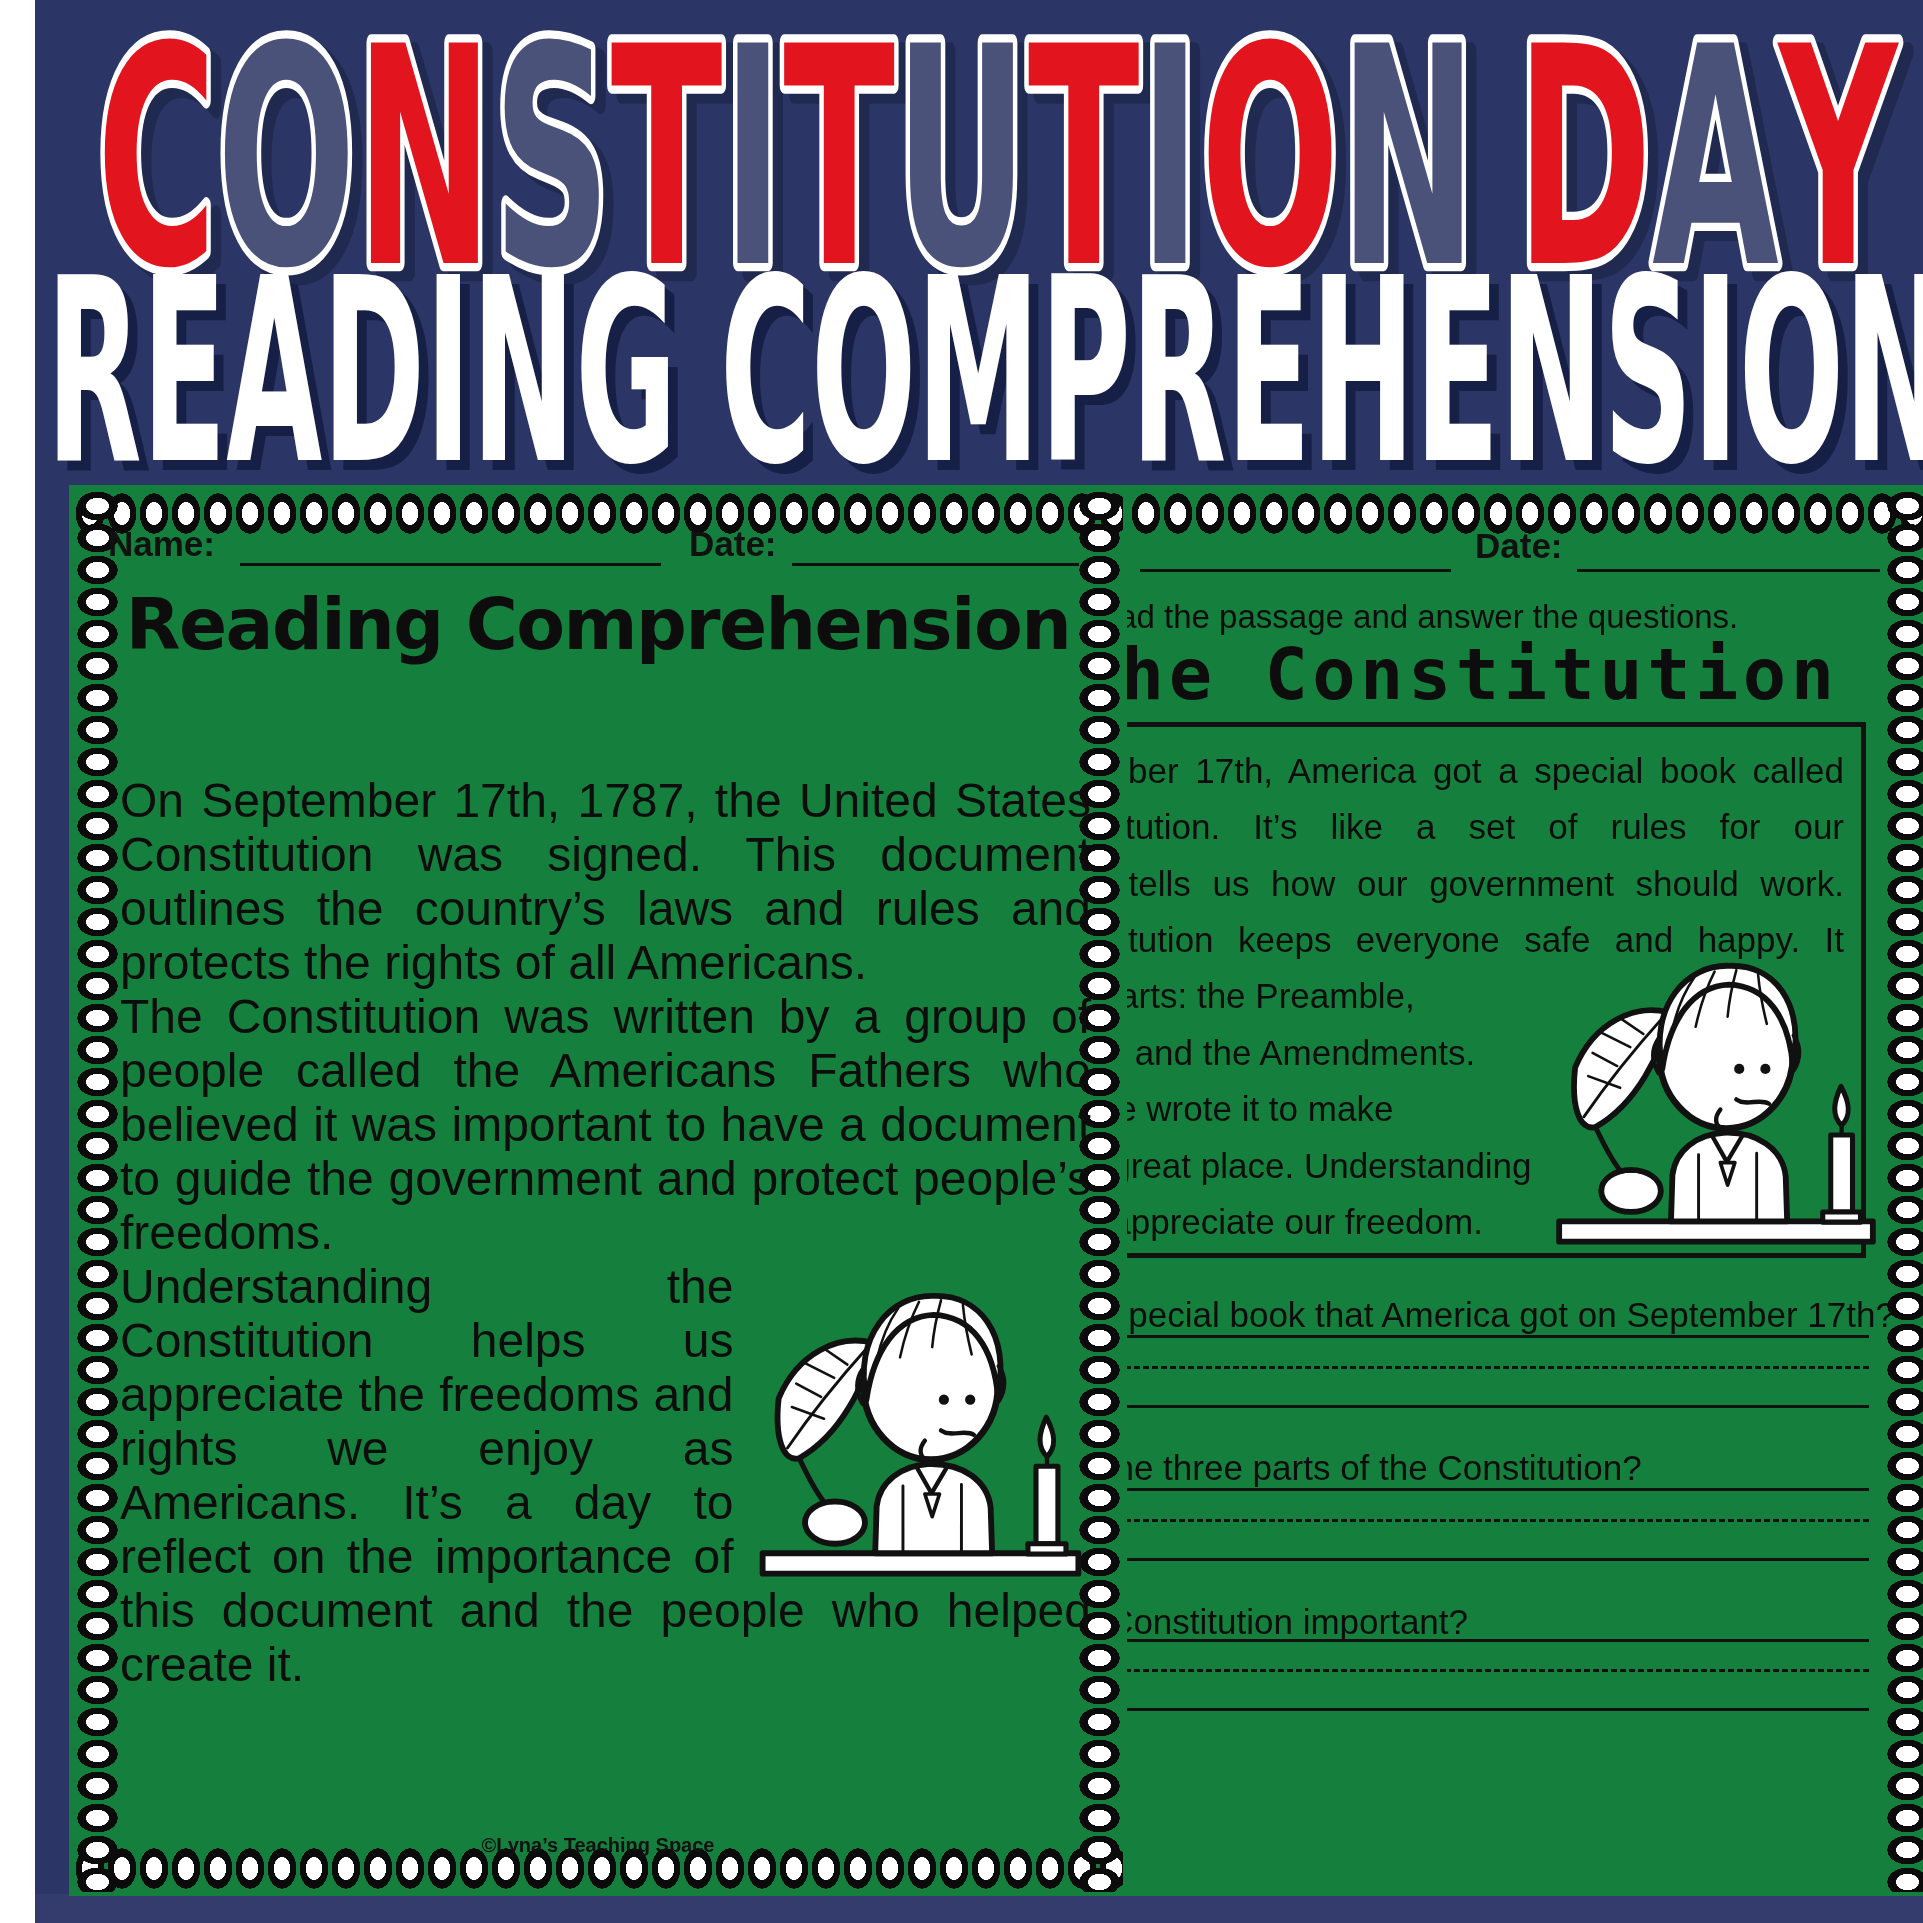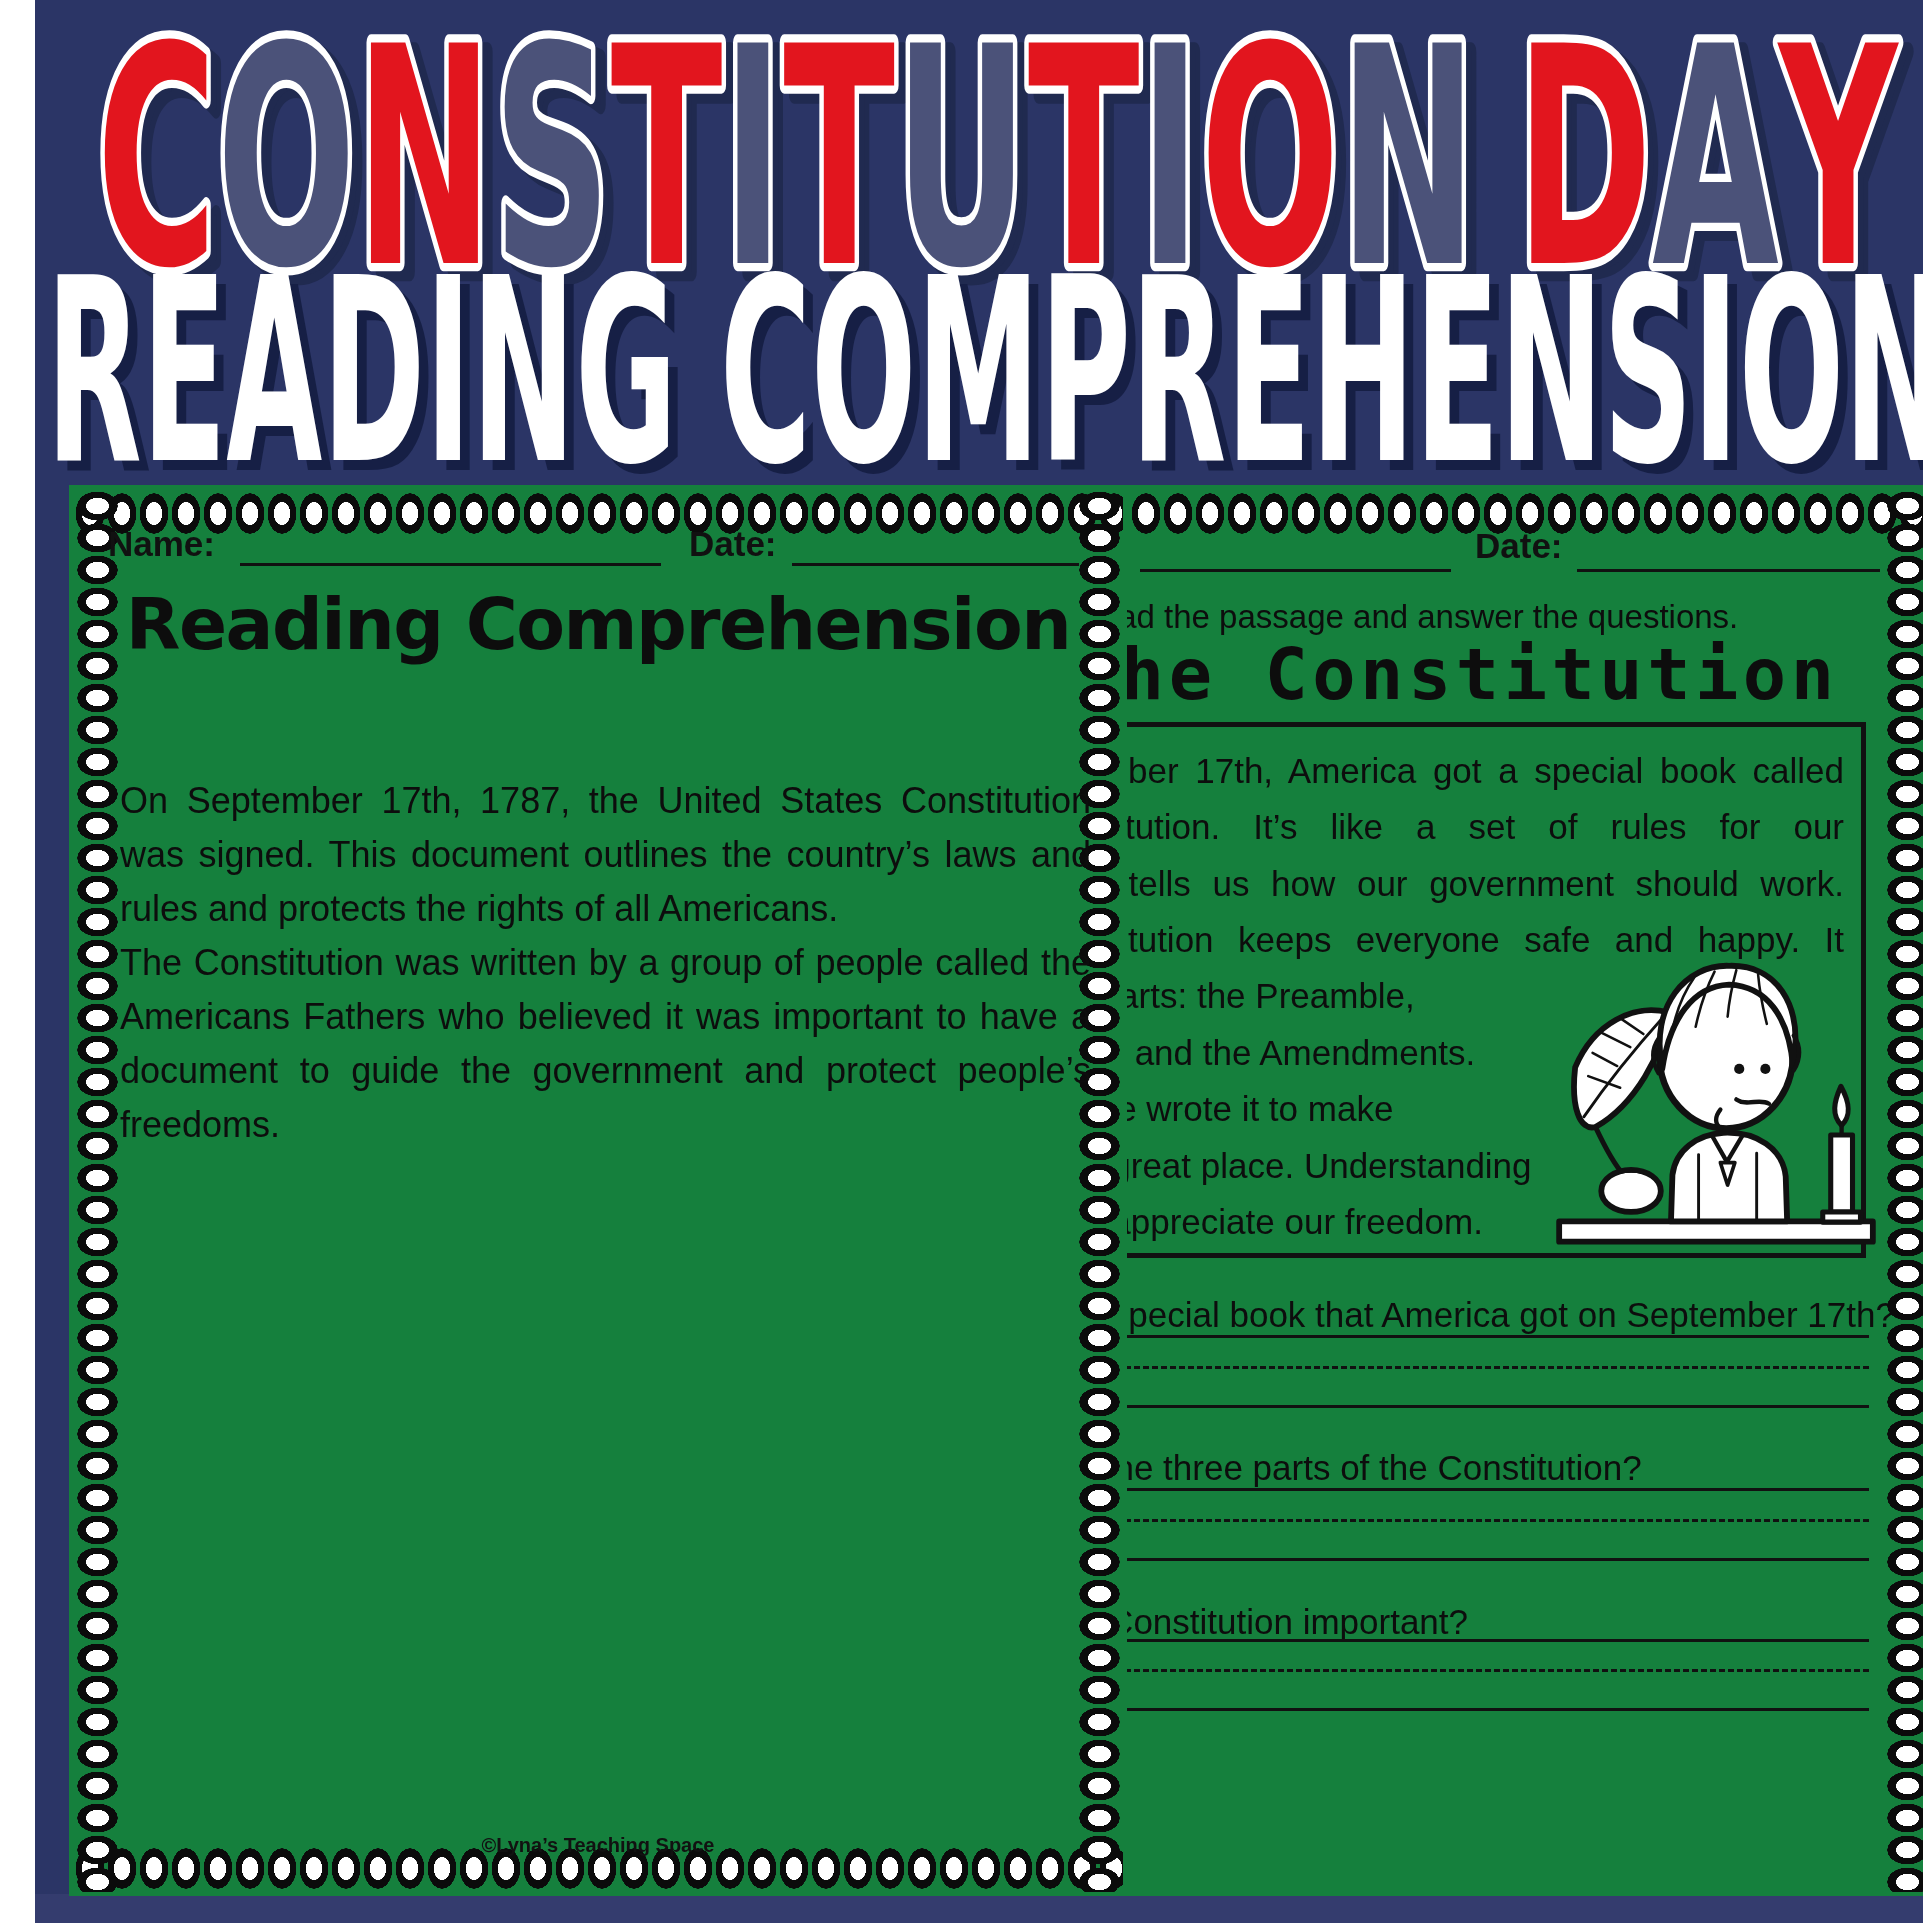"On September 17th, 1787, the" .lw-body { font-size: 36px -> 48px }
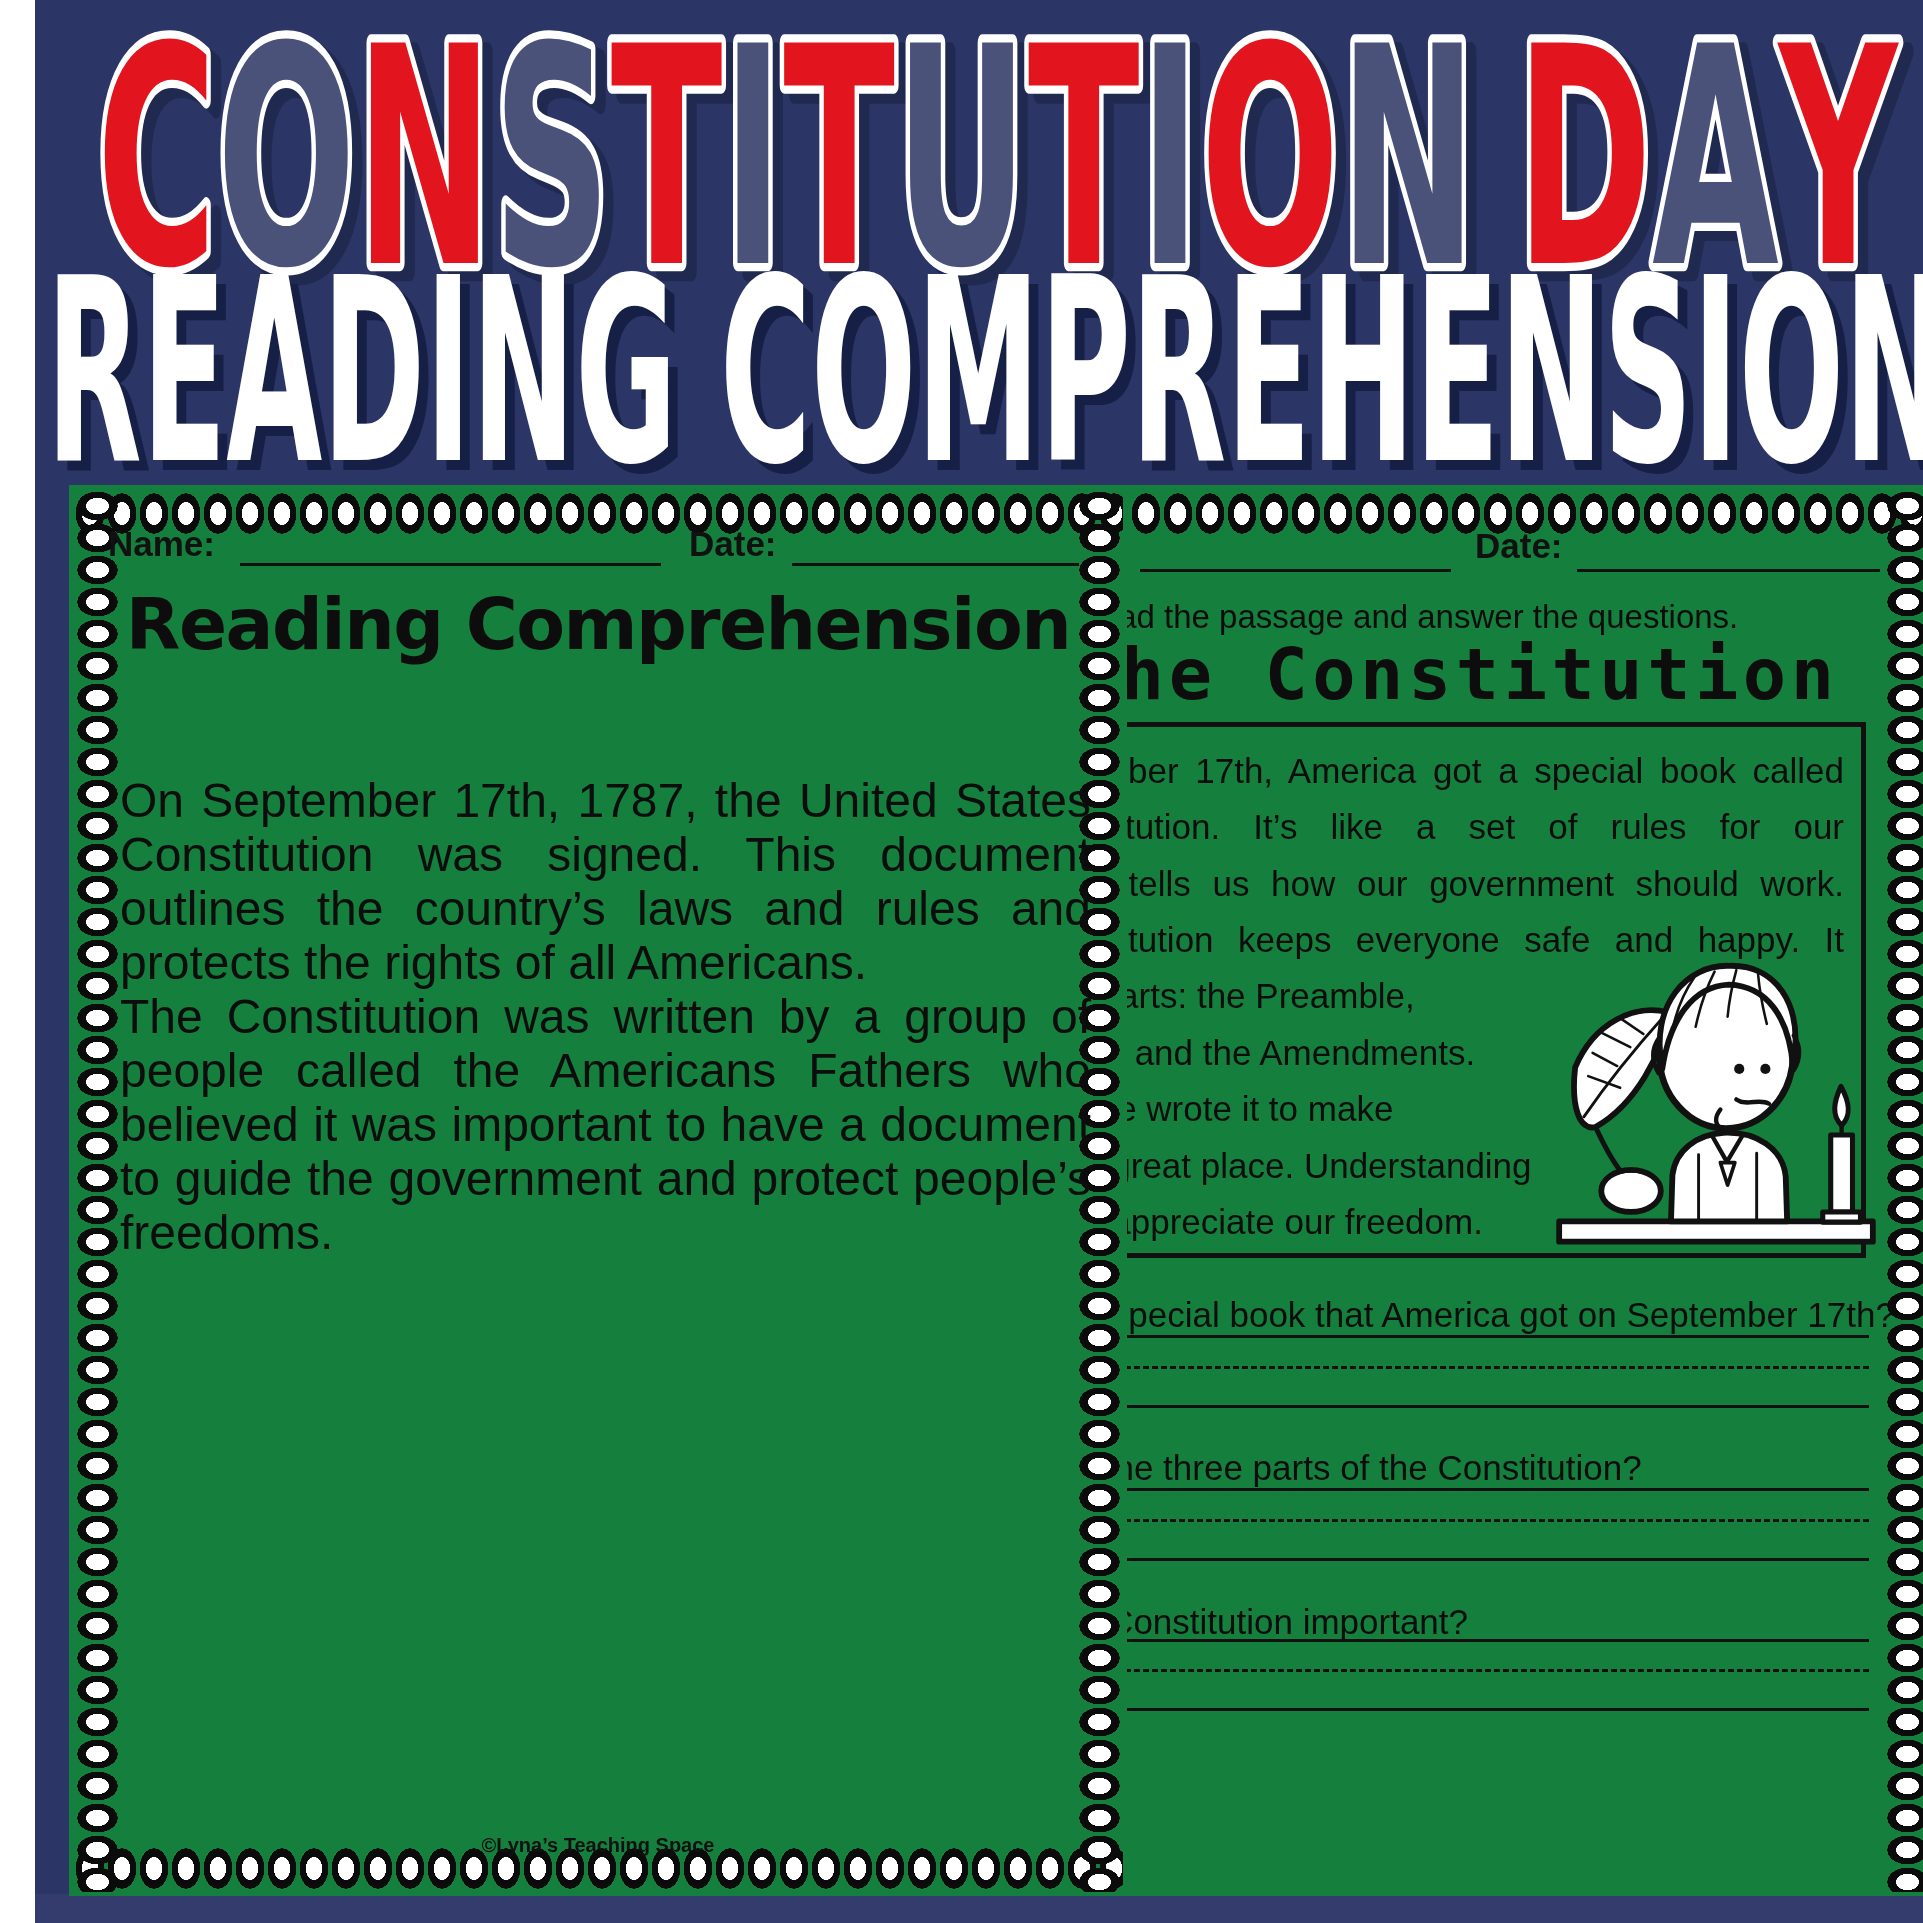"Understanding the Constitution helps us" div { html: none -> <div> <div> <svg> <use></use> </svg> </div> <p>Understanding the Constitution helps us appreciate the freedoms and rights we enjoy as Americans. It’s a day to reflect on the importance of this document and the people who helped create it.</p> </div> }
